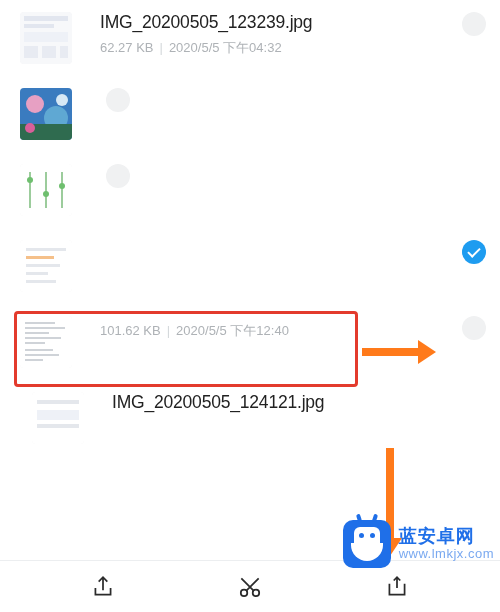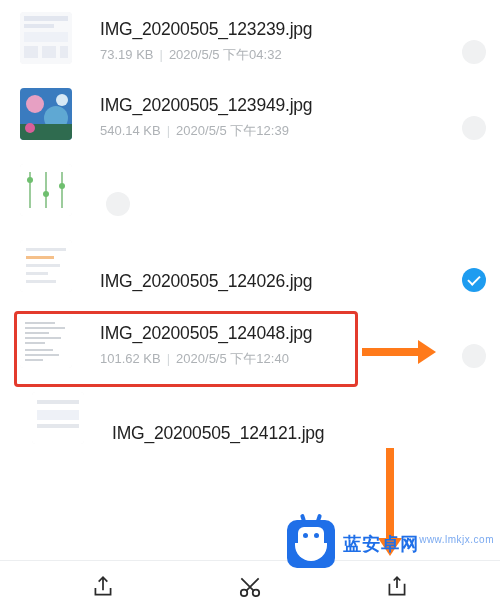"IMG_20200505_123239.jpg" .row { align-items: flex-end -> flex-start }
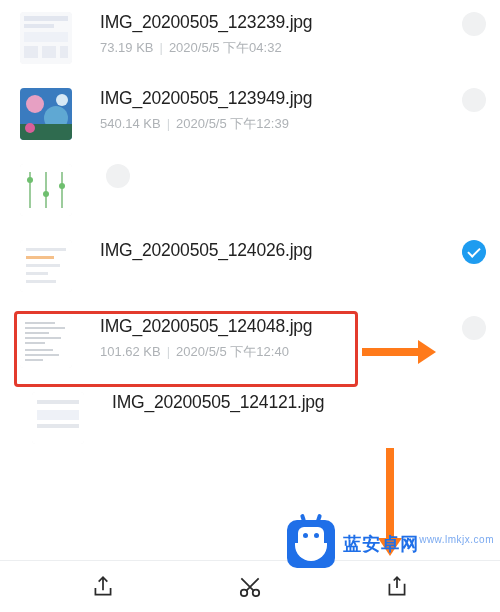"73.19 KB" span { text: 73.19 -> 62.27 }
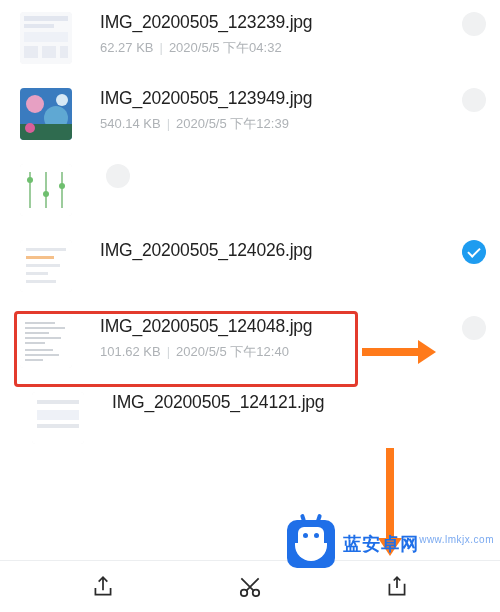"IMG_20200505_123949.jpg" div.meta { html: <div> <div>IMG_20200505_123949.jpg</div> <div><span>540.14 KB</span><span>|</span><span>2020/5/5 下午12:39</span></div> </div> -> none }
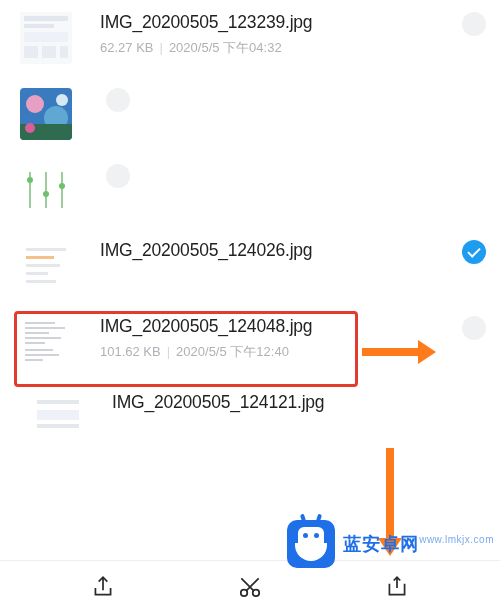"IMG_20200505_124026.jpg" div.fname { html: <div>IMG_20200505_124026.jpg</div> -> none }
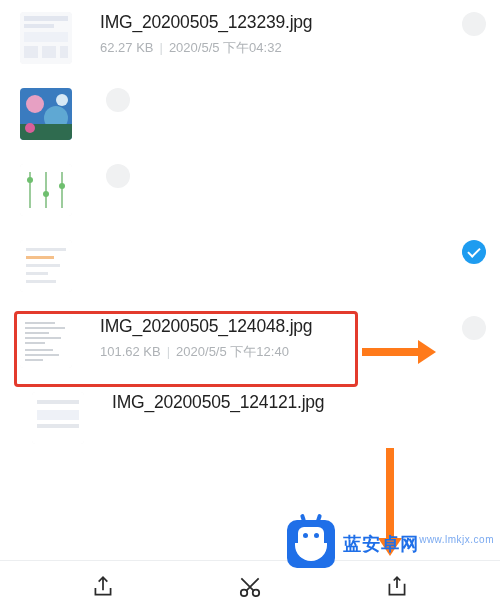"IMG_20200505_124048.jpg" div.fname { html: <div>IMG_20200505_124048.jpg</div> -> none }
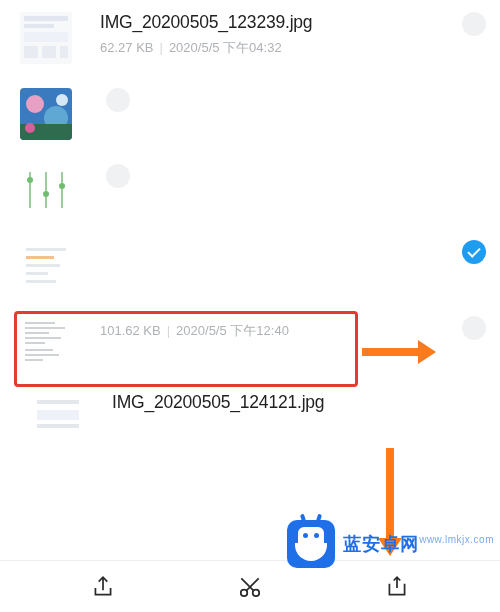"蓝安卓网" .wm-text { flex-direction: row -> column }
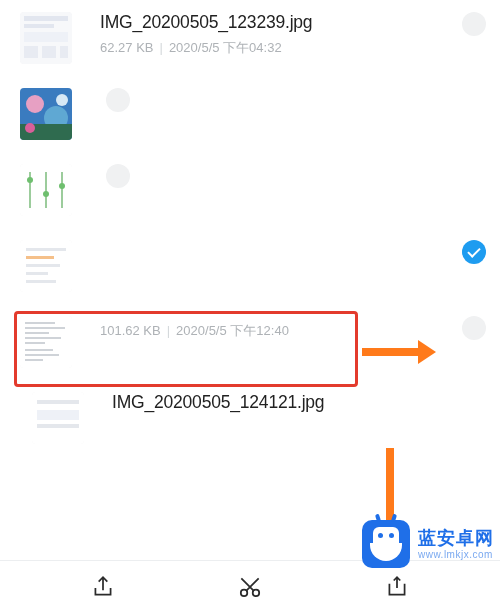"www.lmkjx.com" .wm-text .t2 { font-size: 10px -> 13px }
